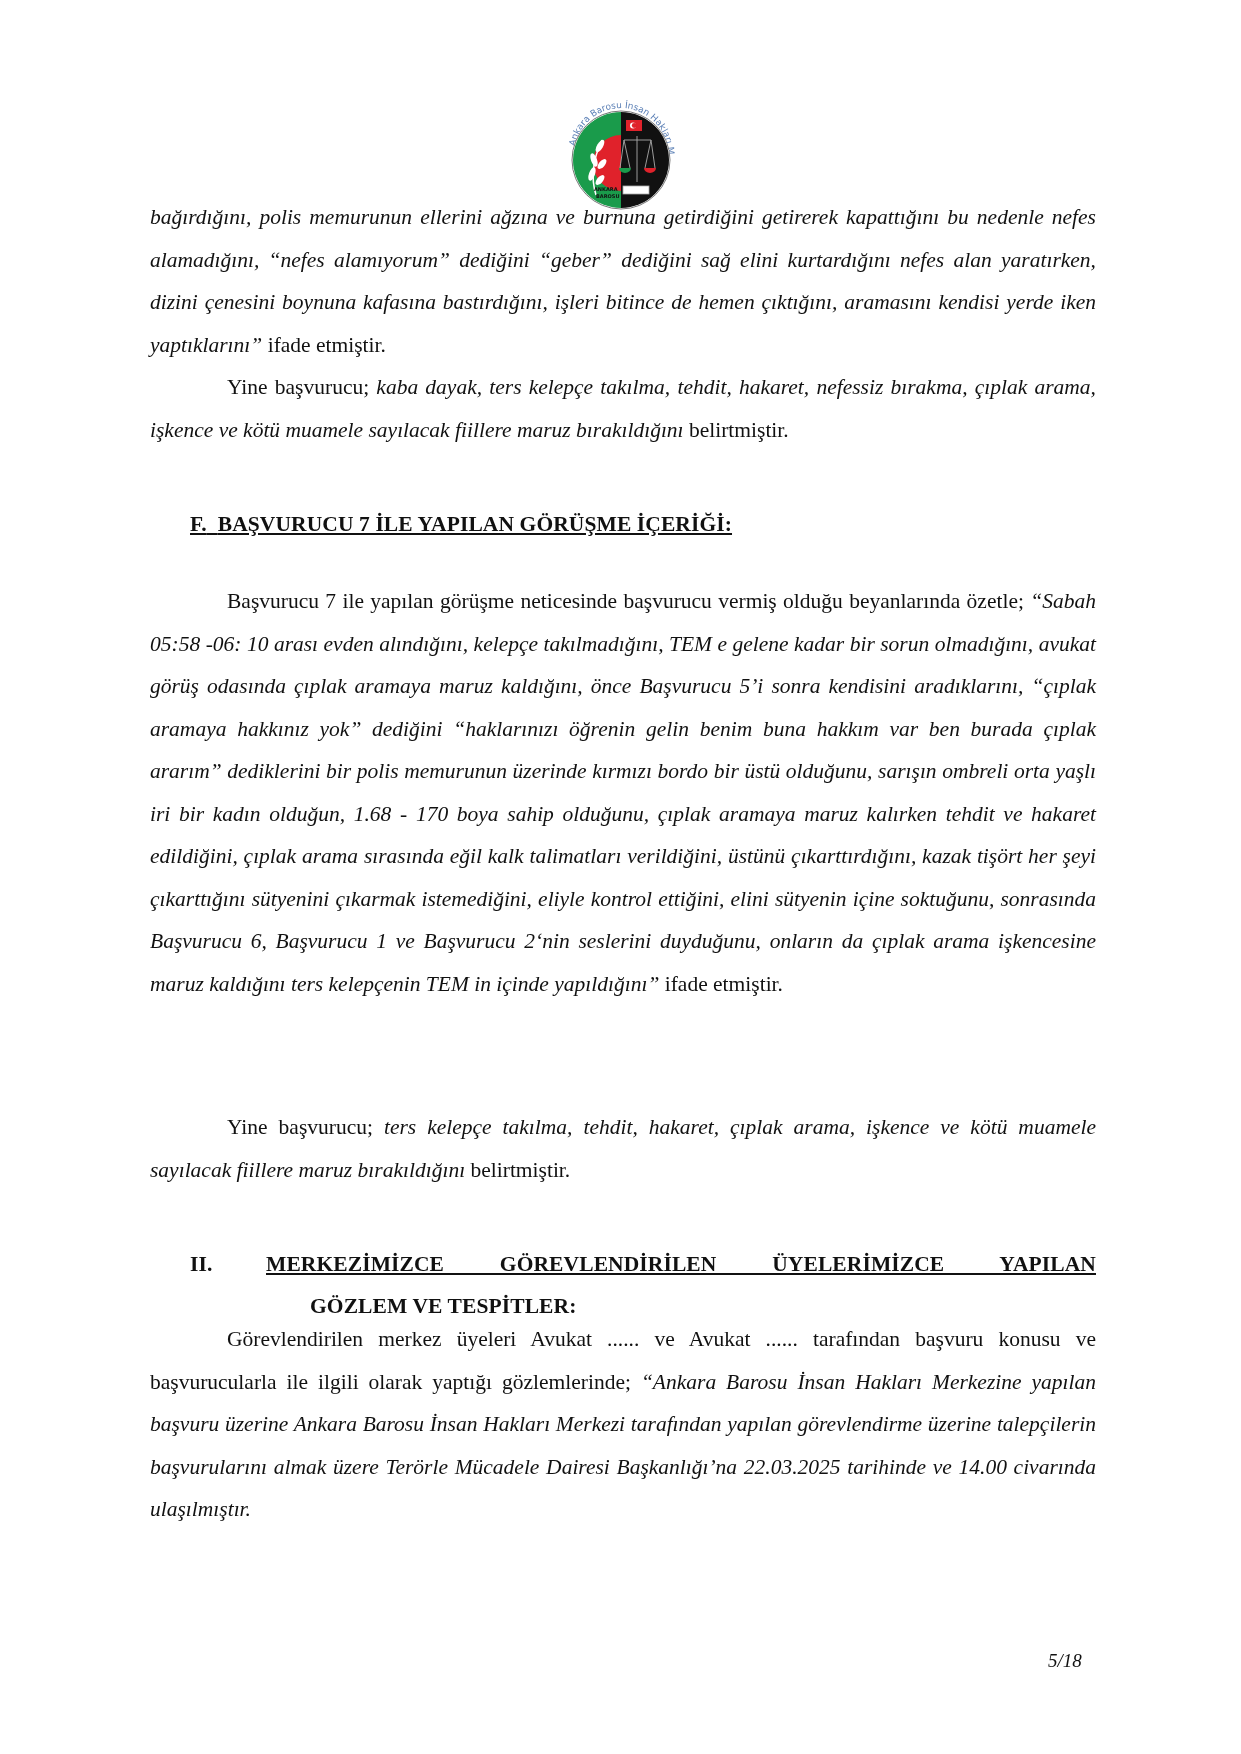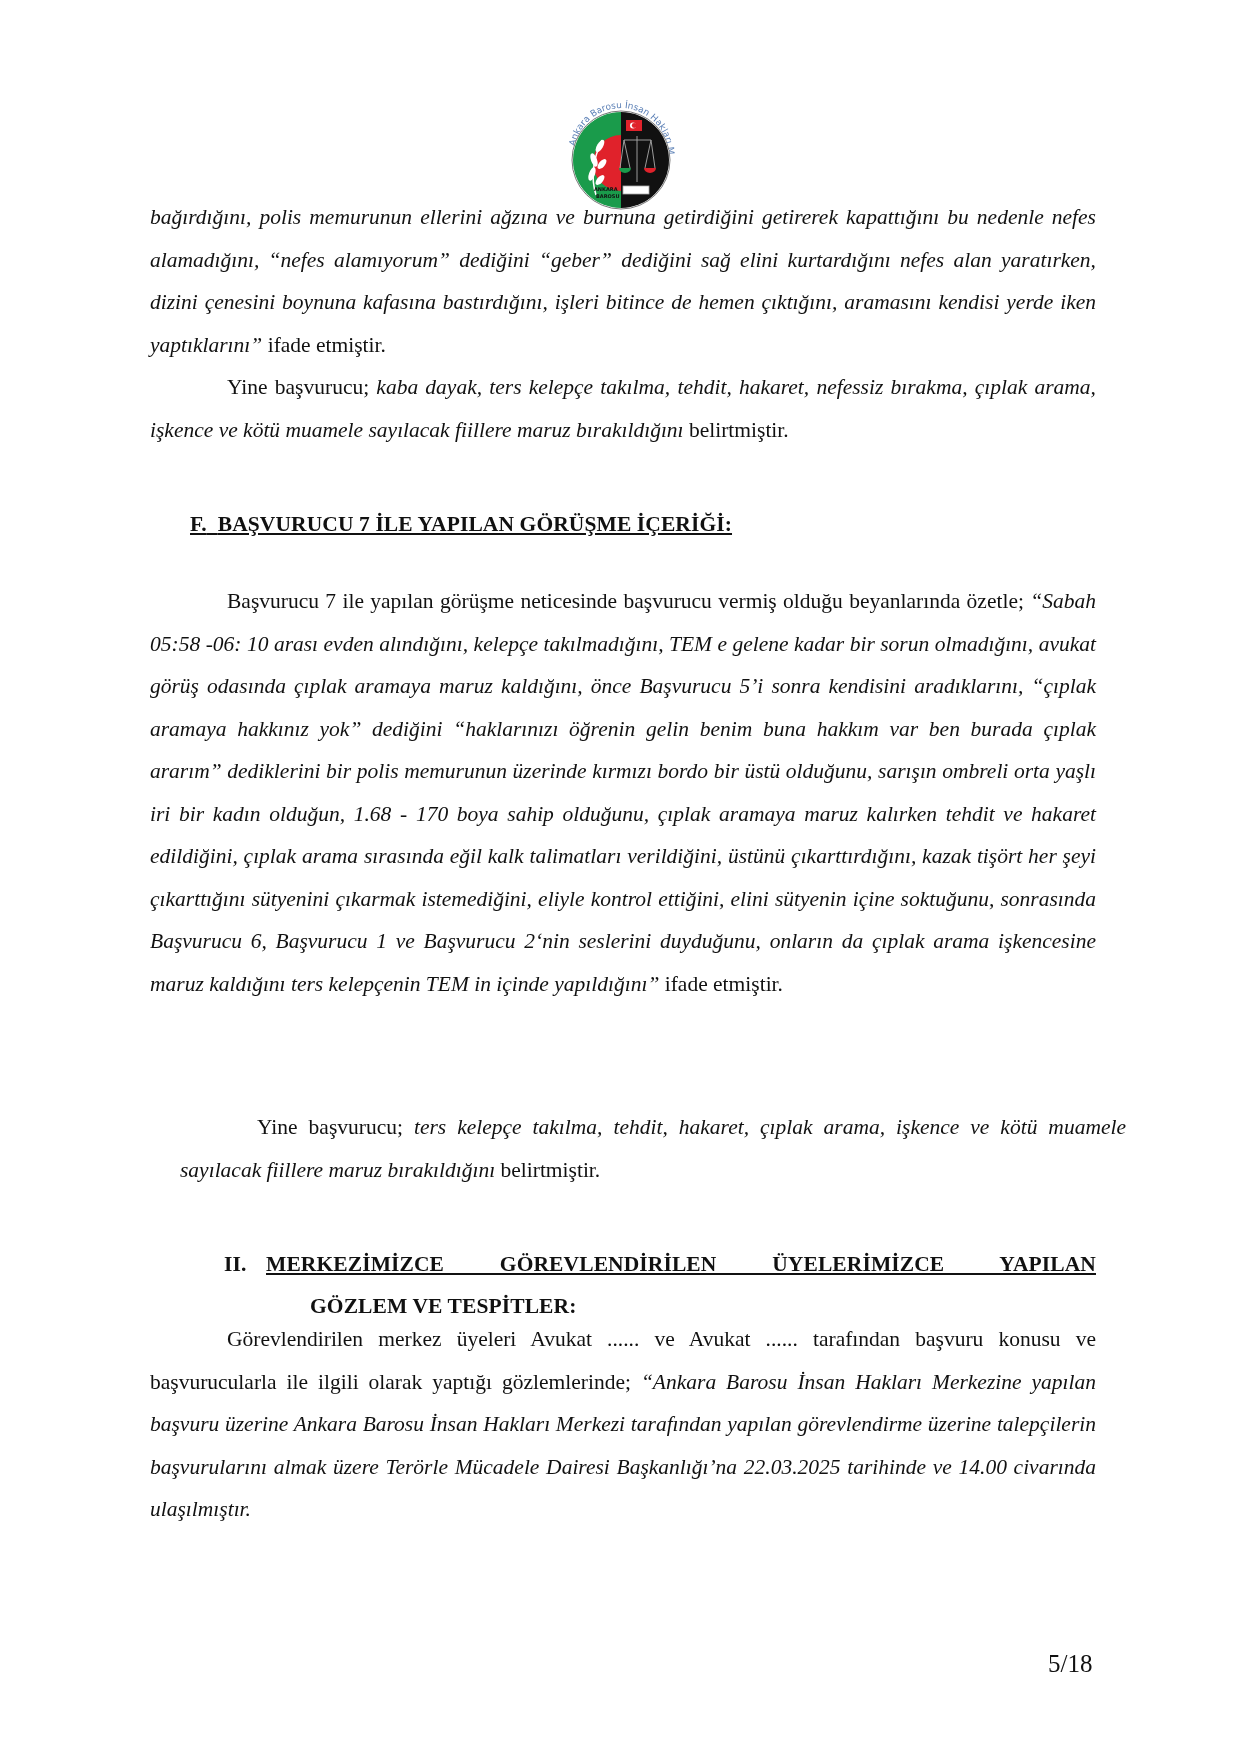"Yine başvurucu; ters kelepçe takılma," div.p { margin-left: 30px -> none }
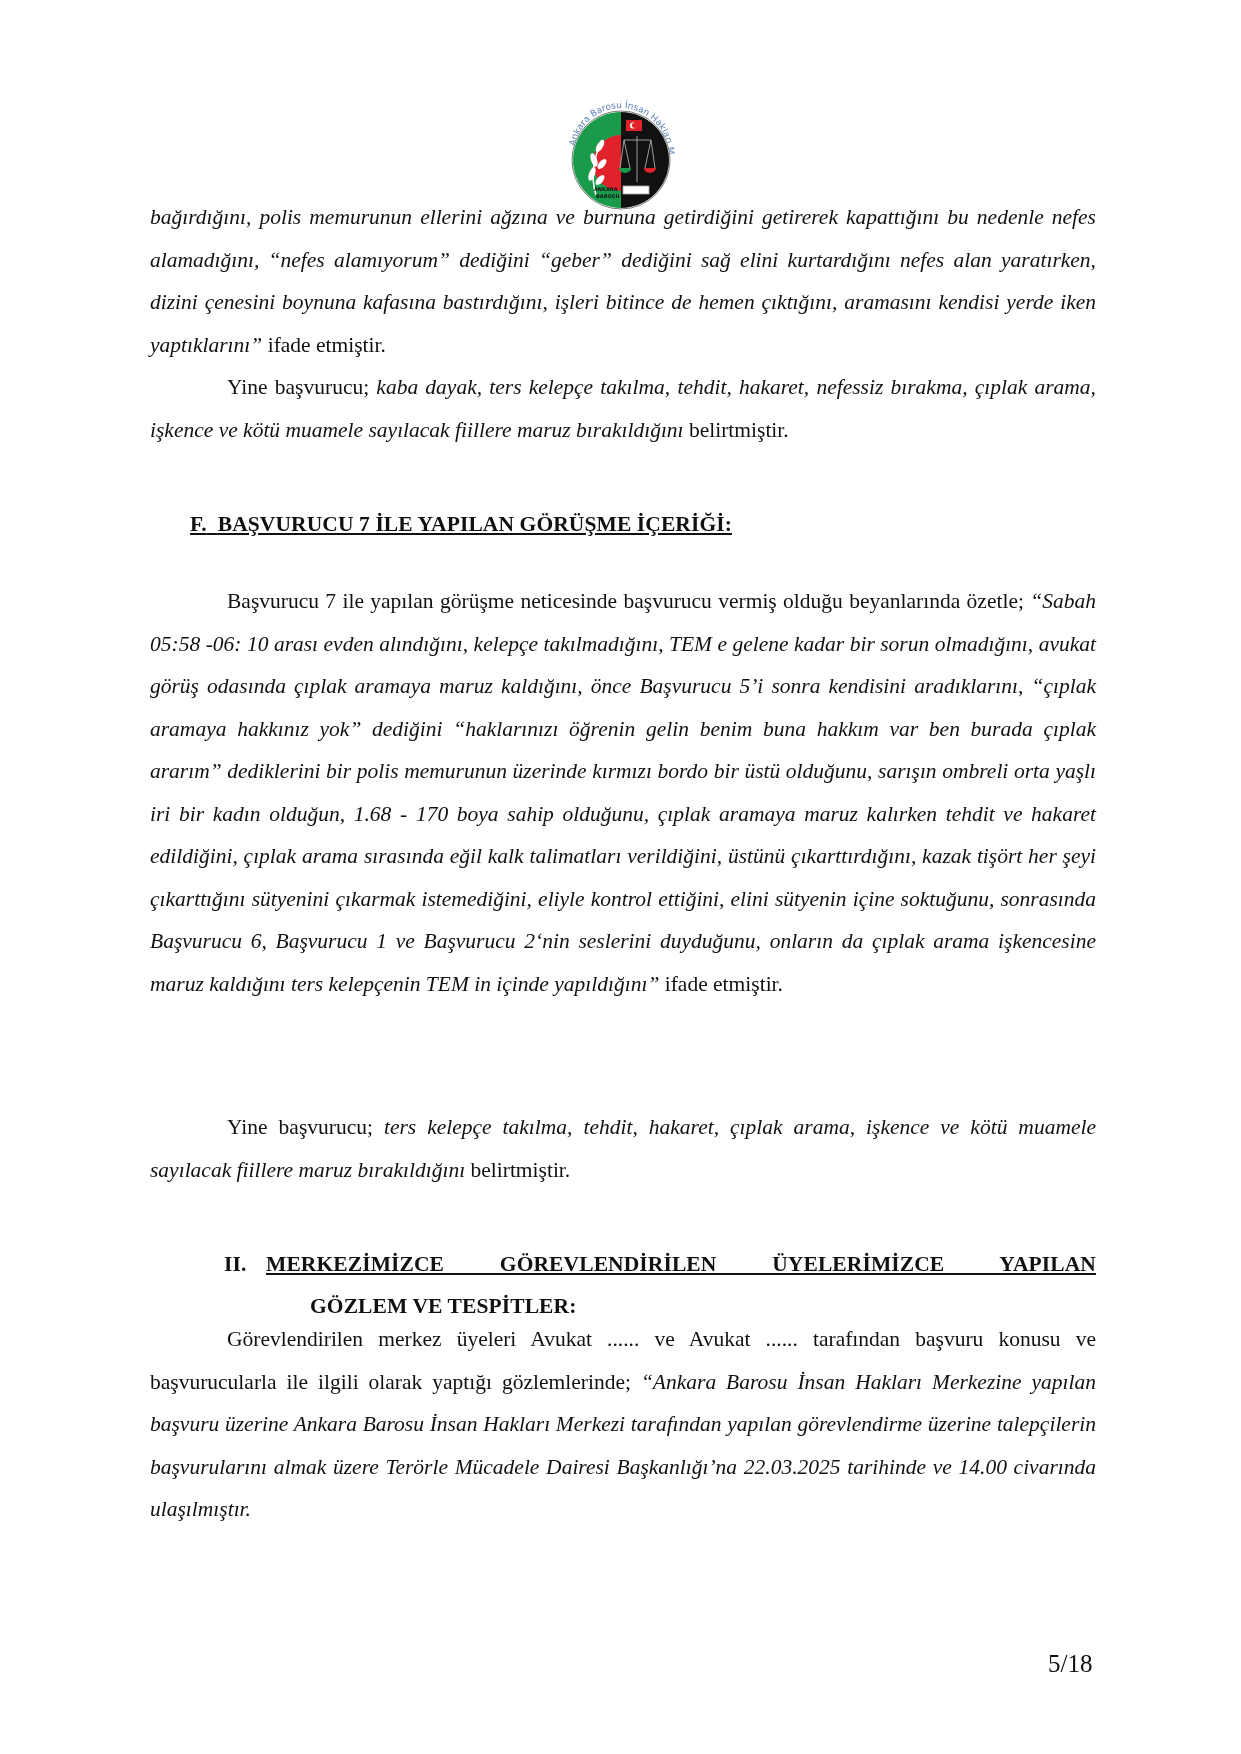"II." div.h { margin-left: 34px -> none }
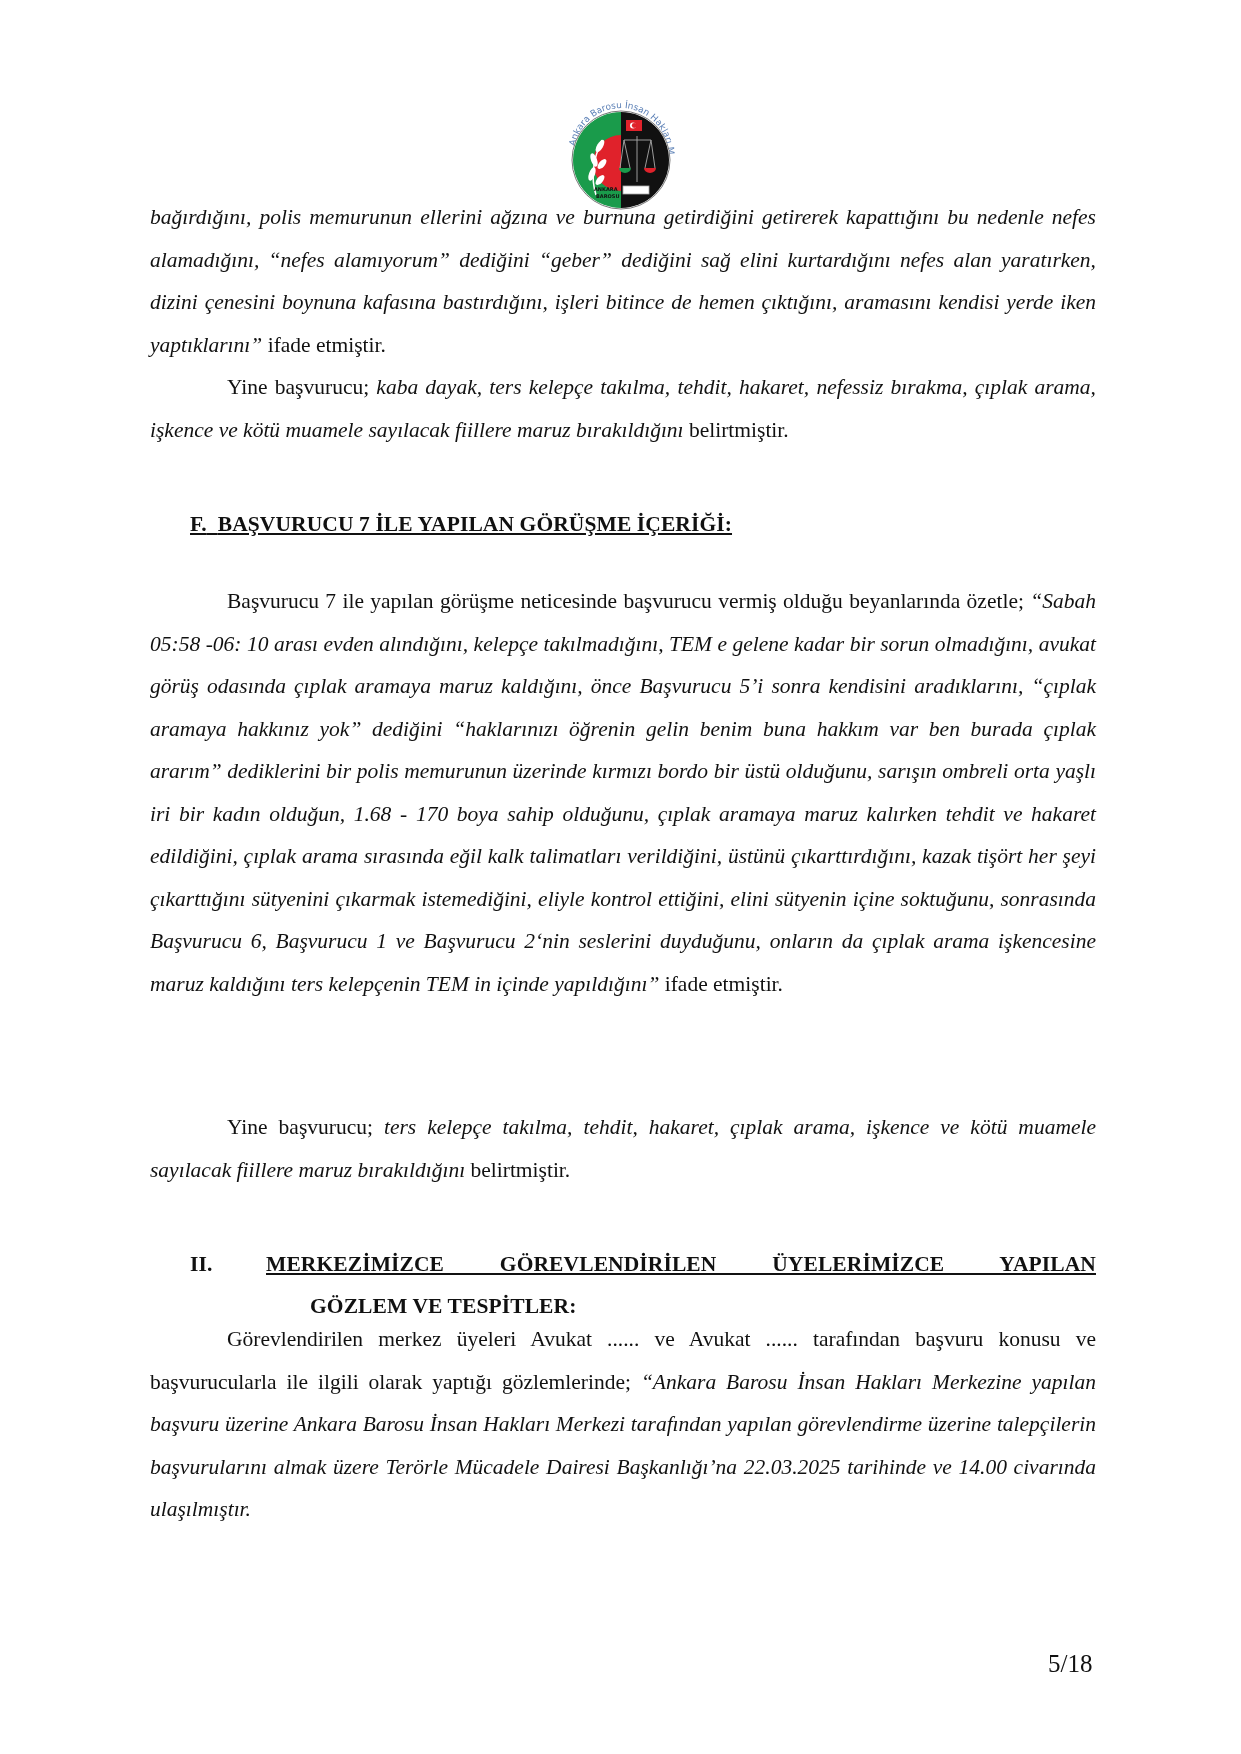"5/18" .footer { font-size: 25px -> 19px; font-style: none -> italic }
